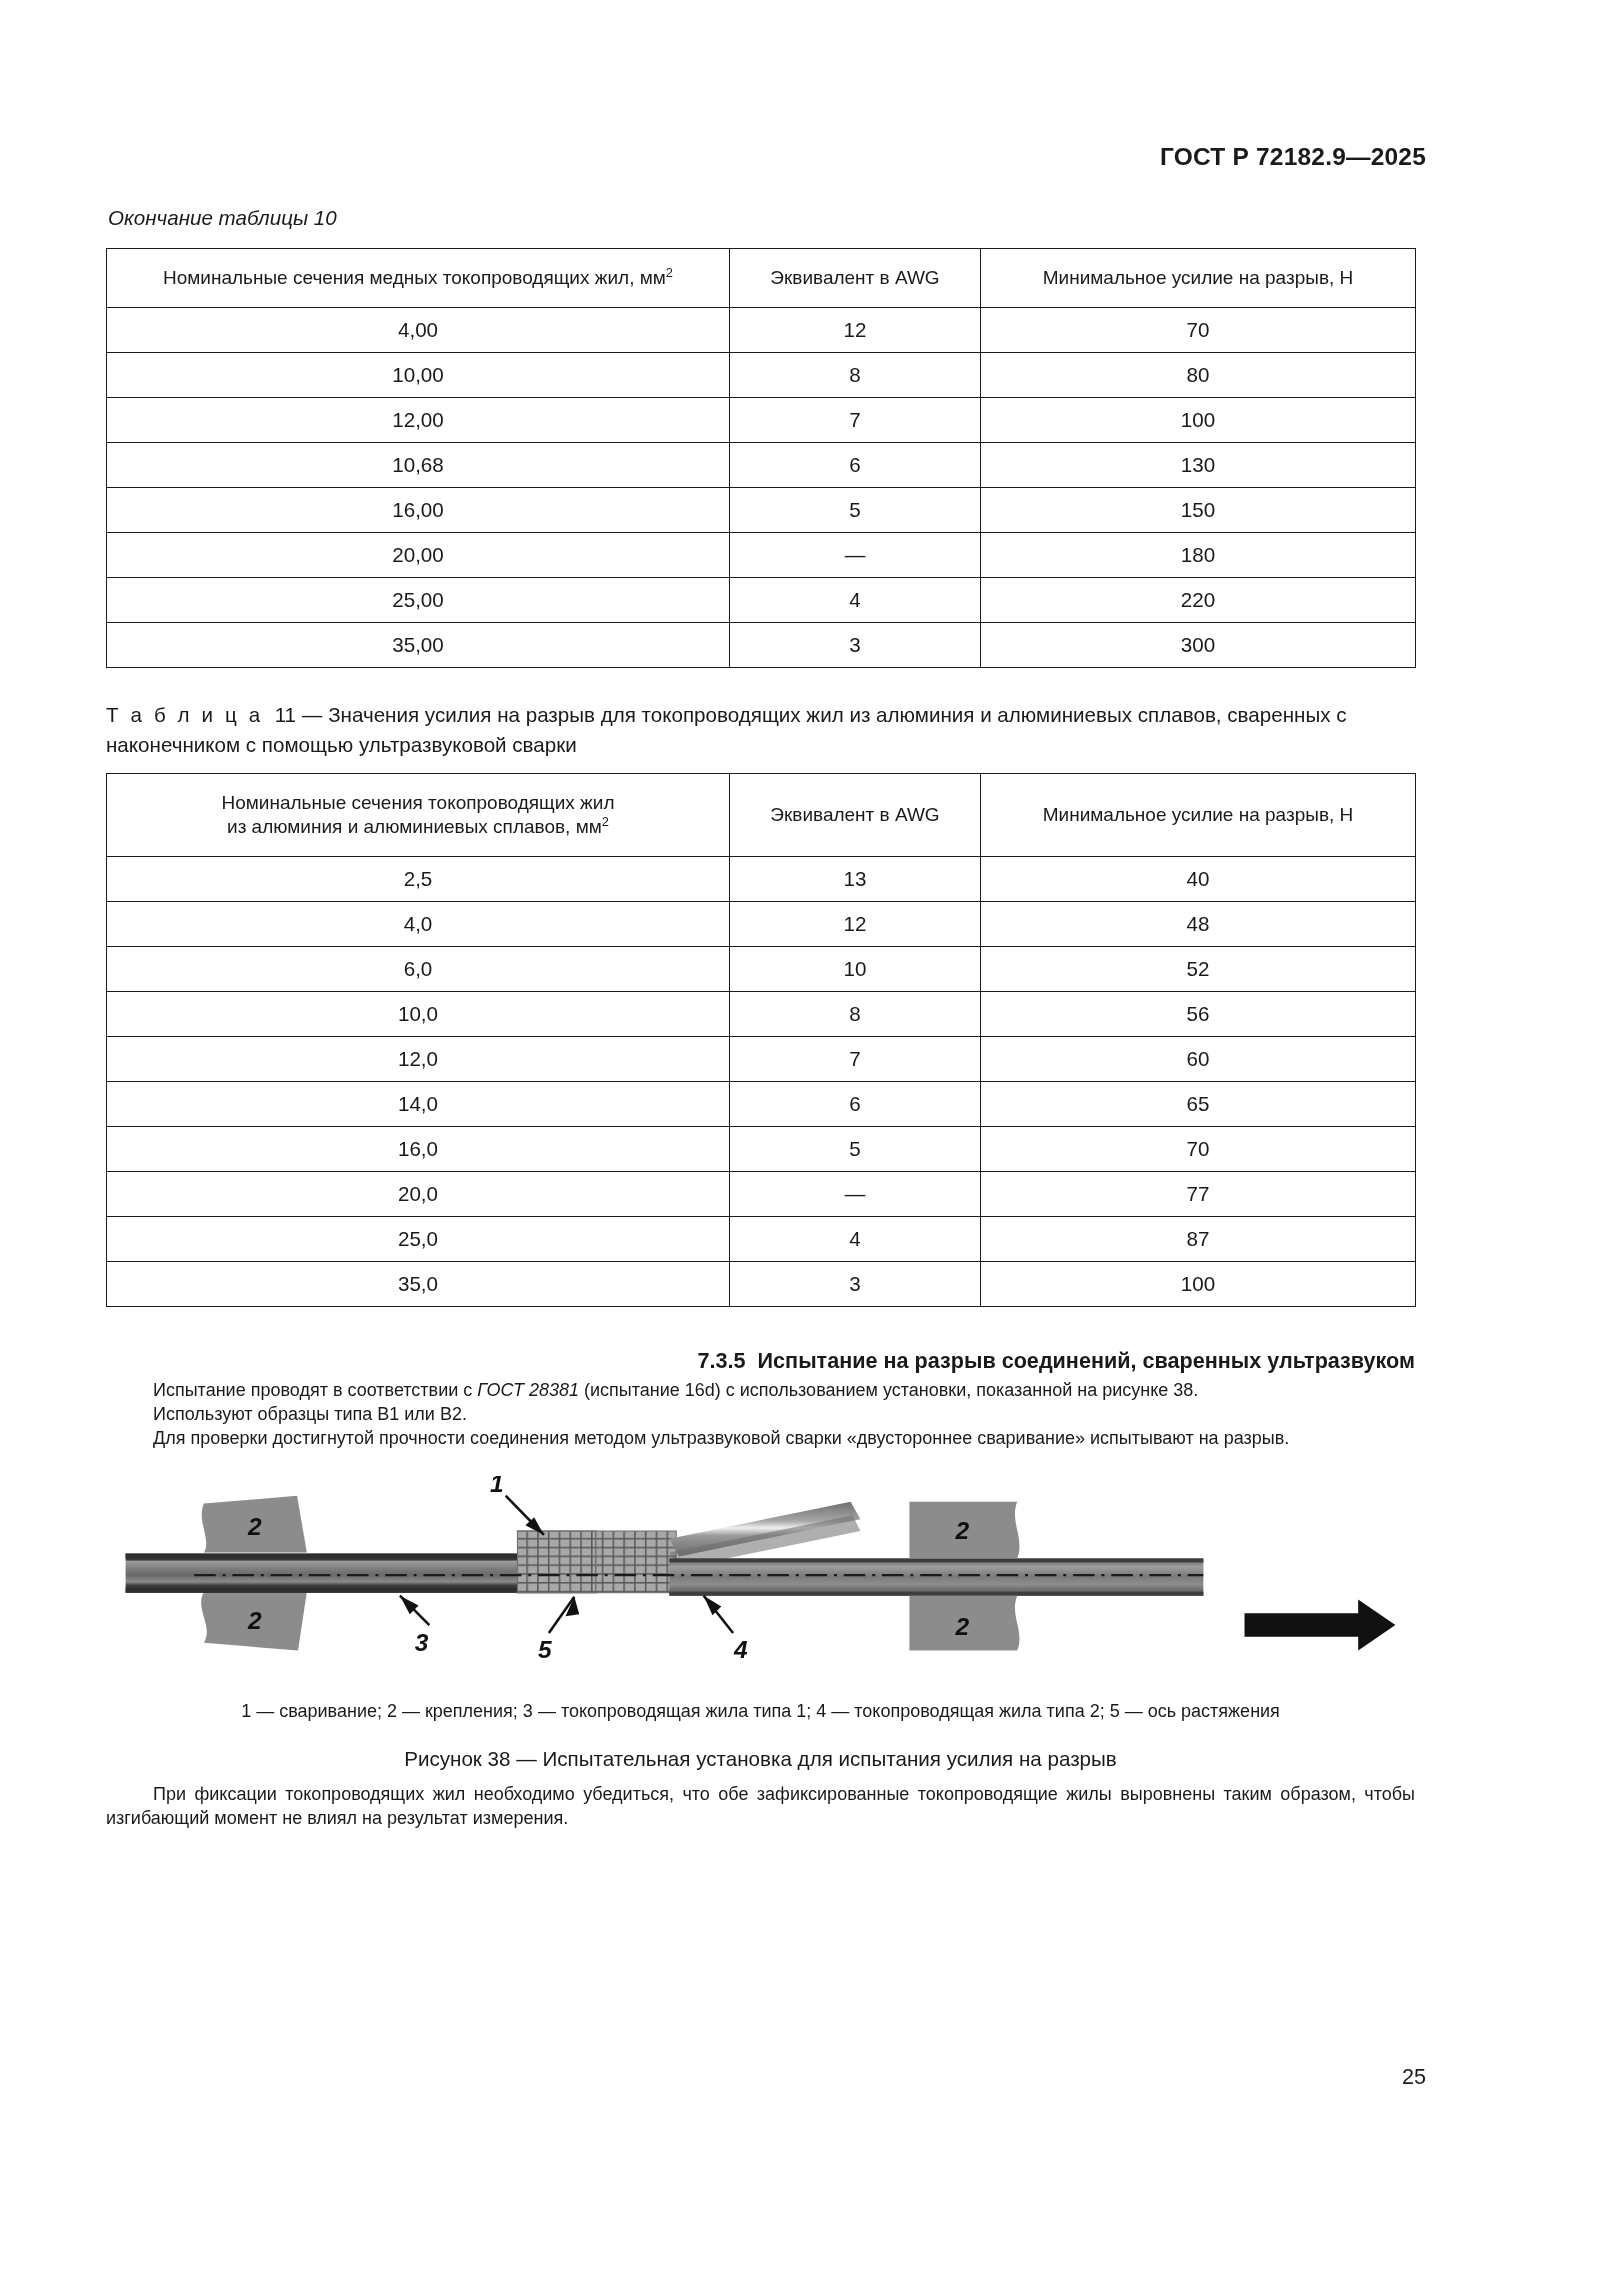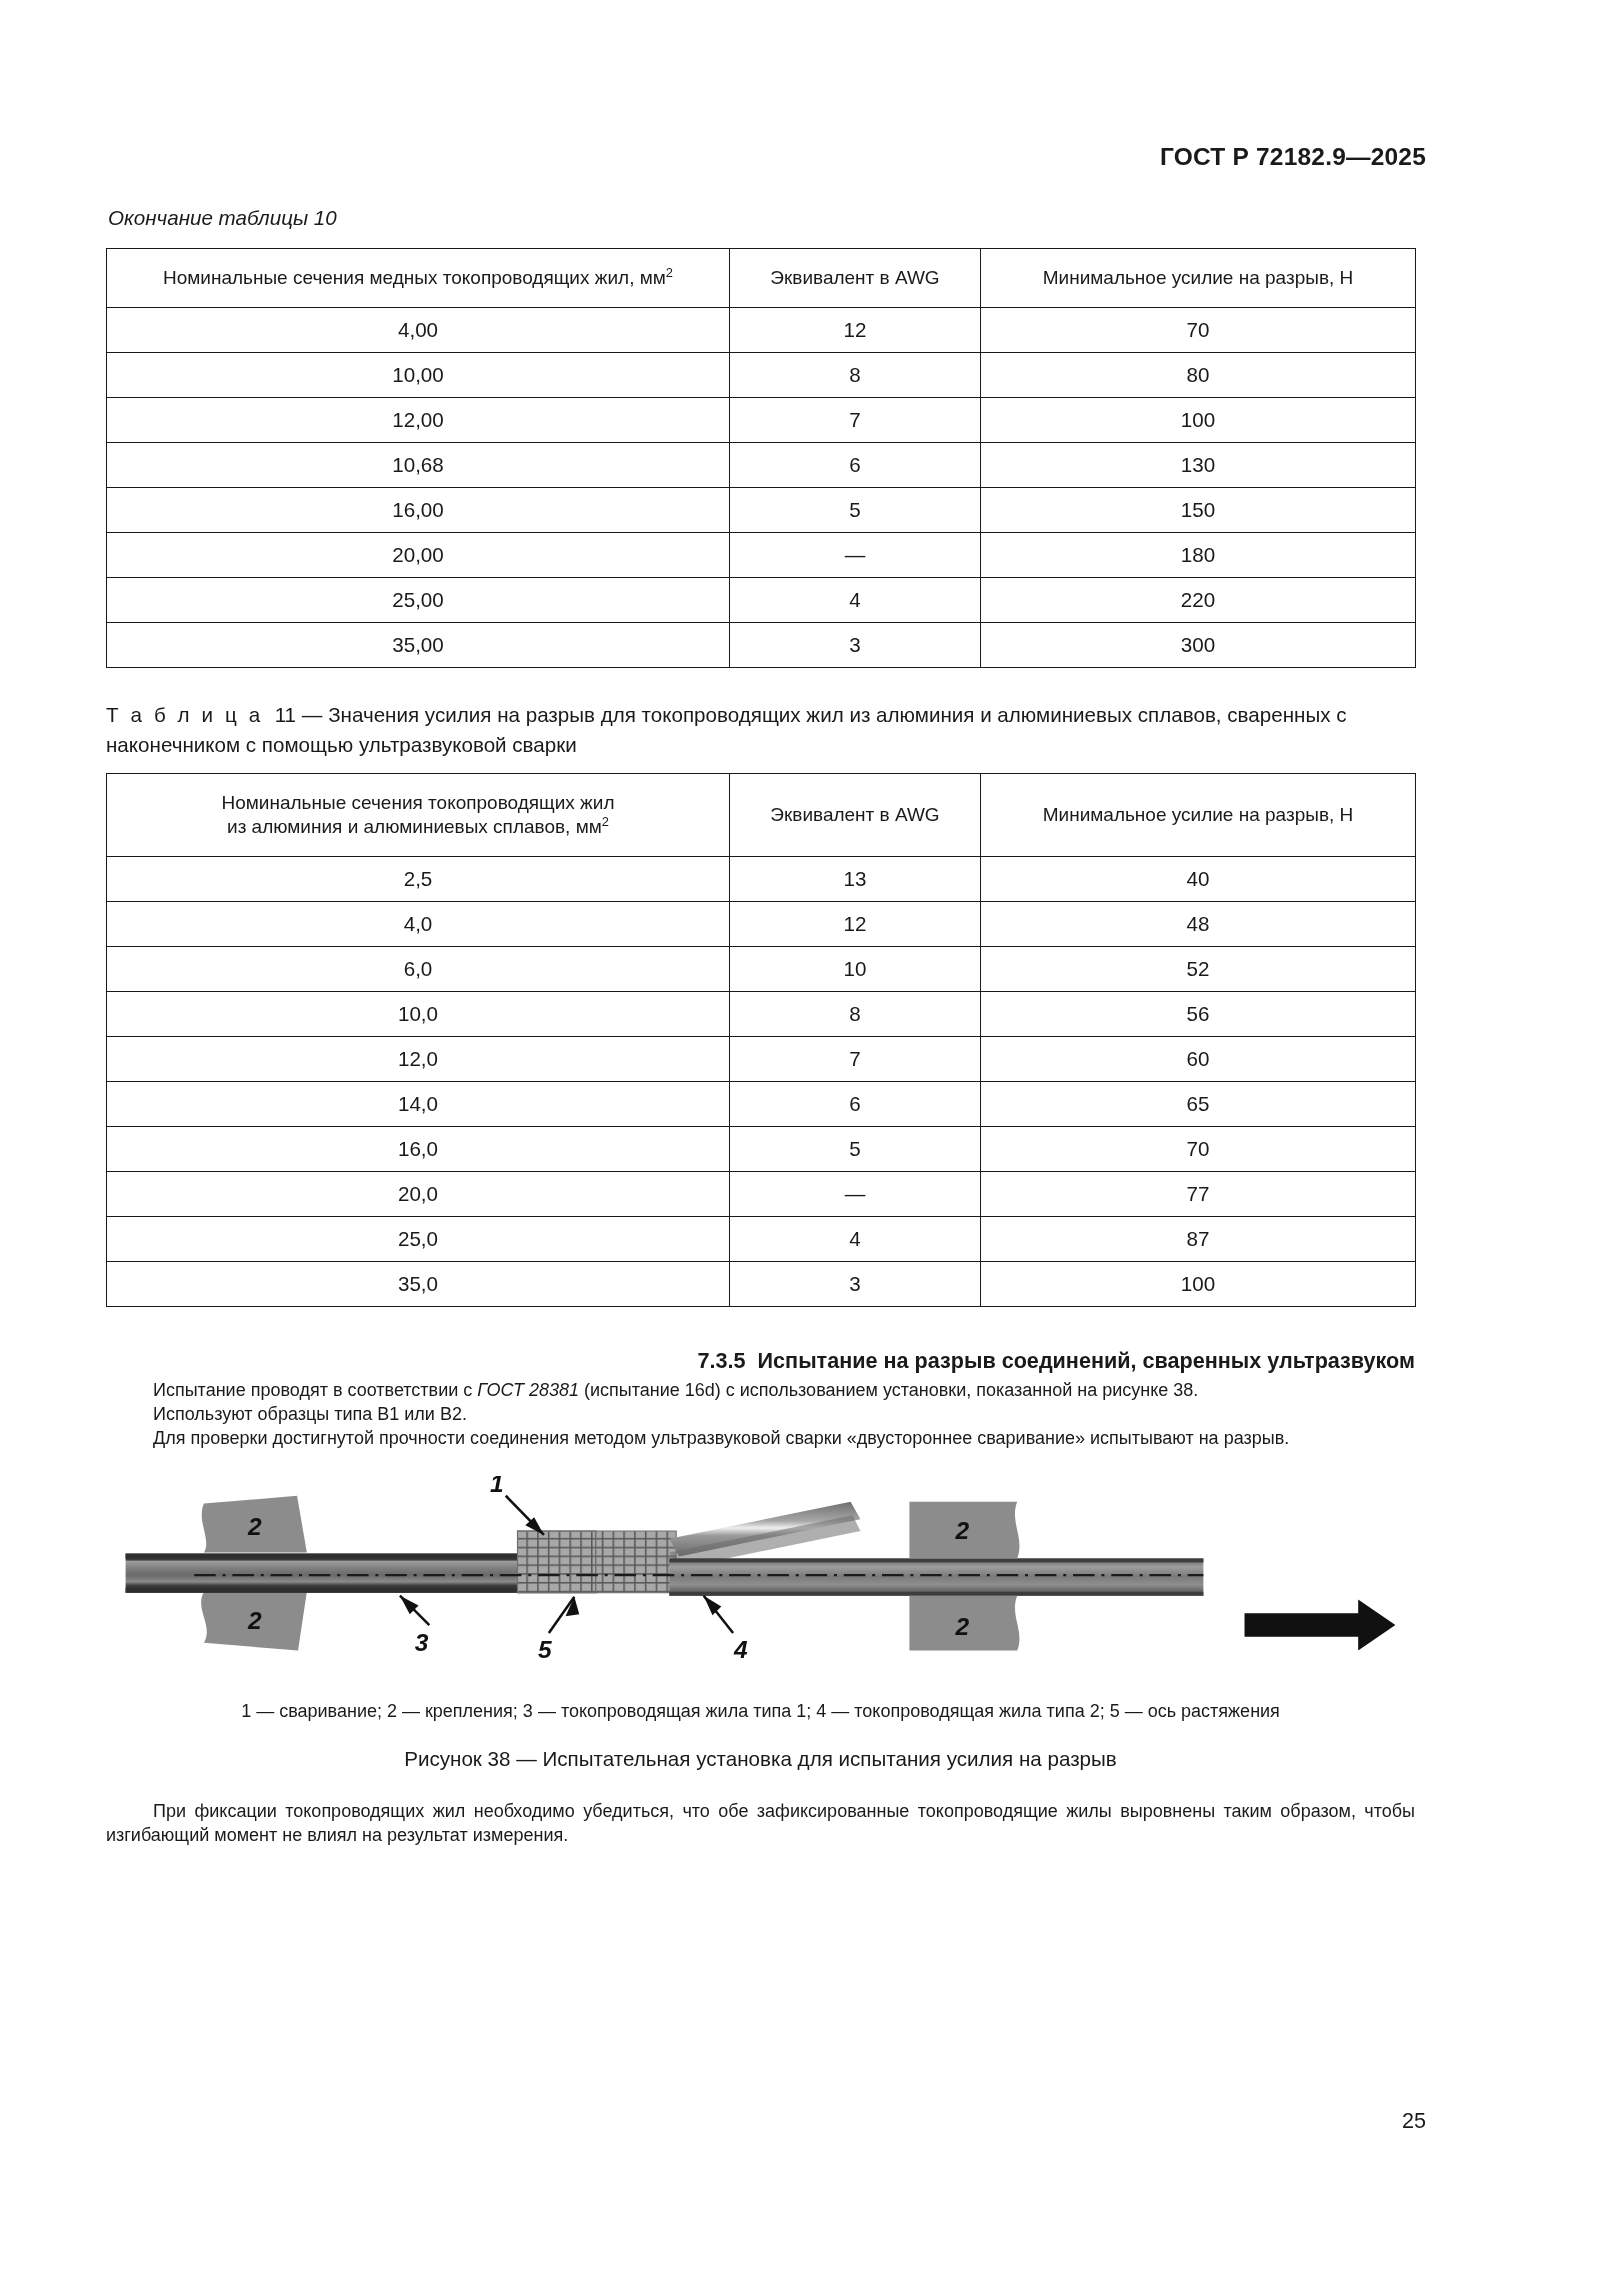"При фиксации токопроводящих жил" p.body-text.last { margin-top: 28px -> 11px }
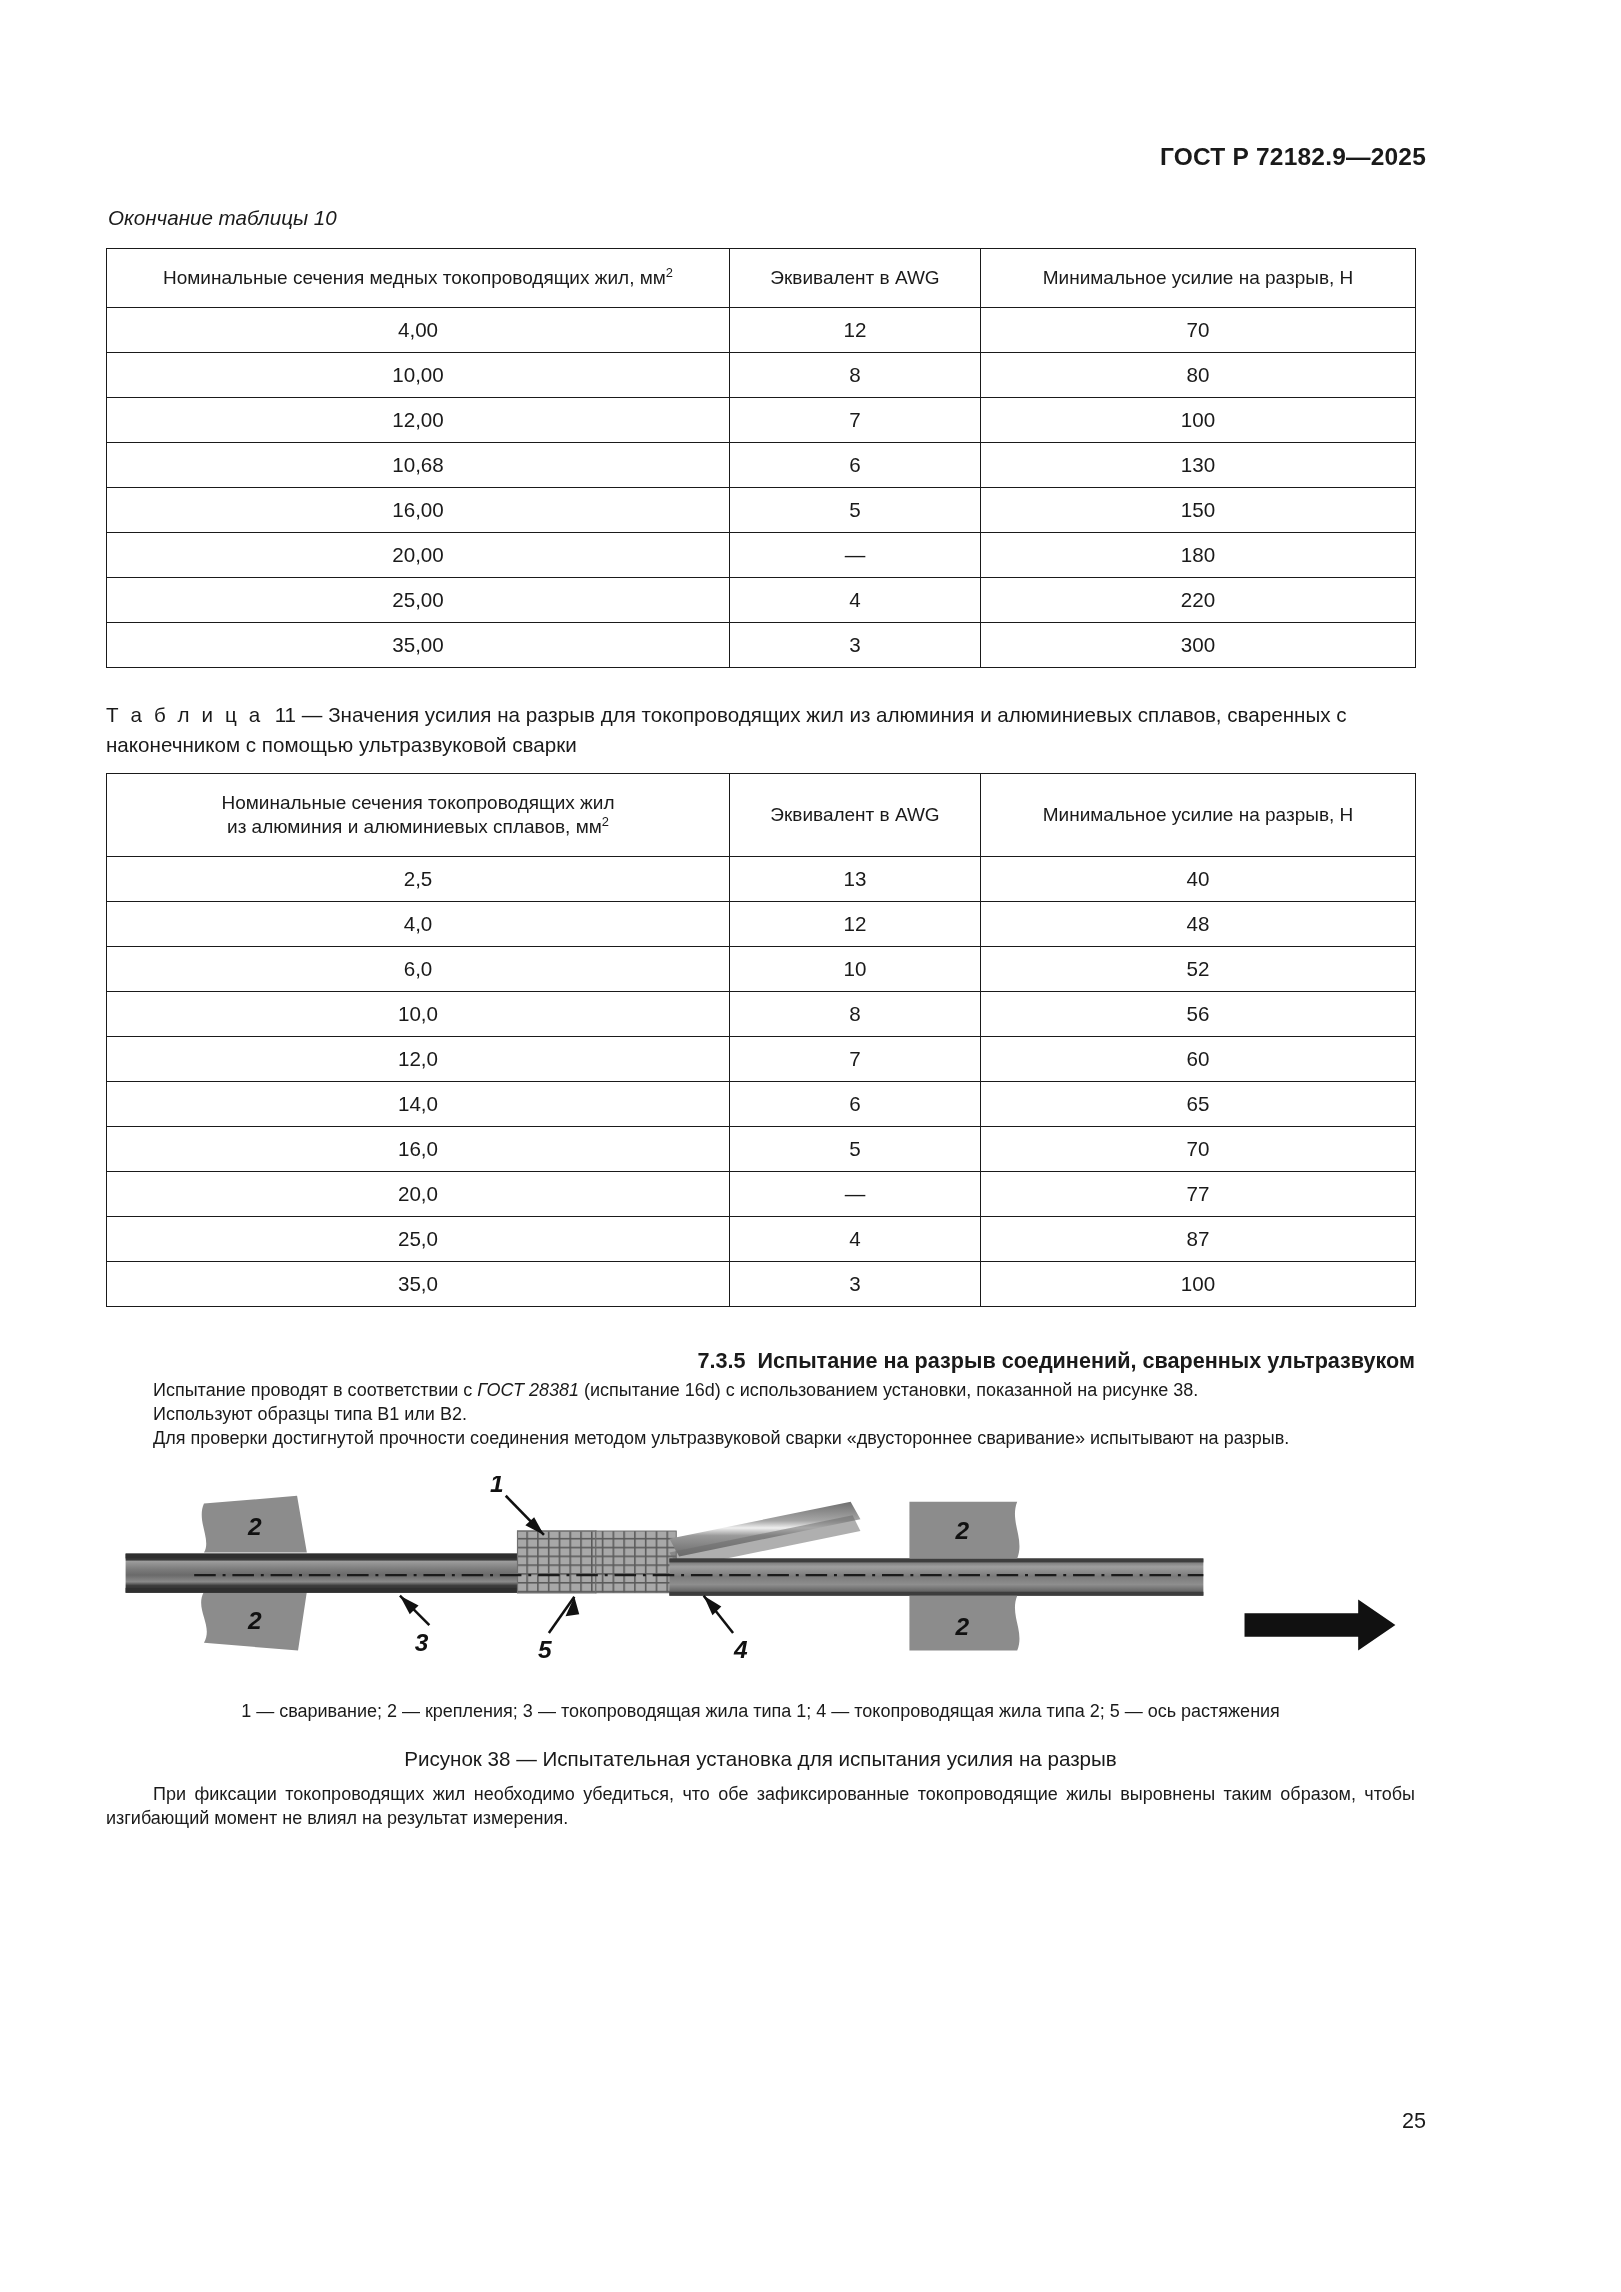"25" .page-number { margin-top: 44px -> none }
